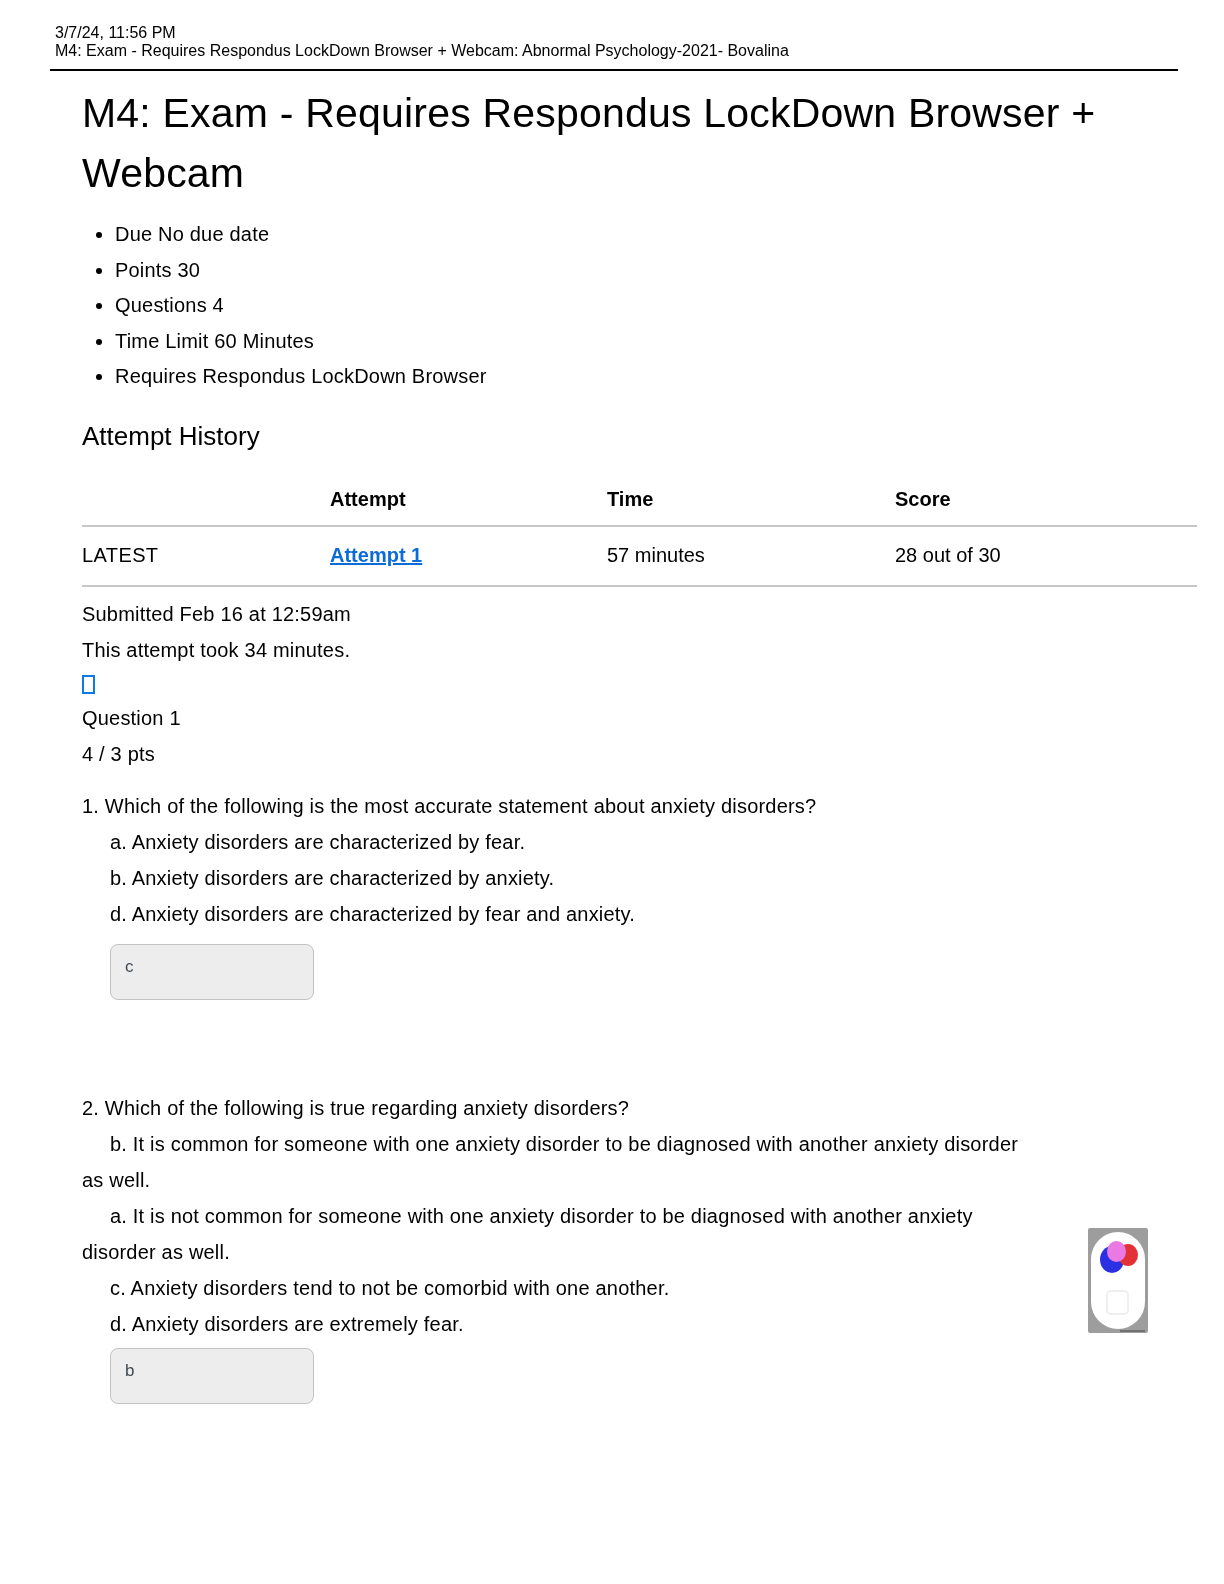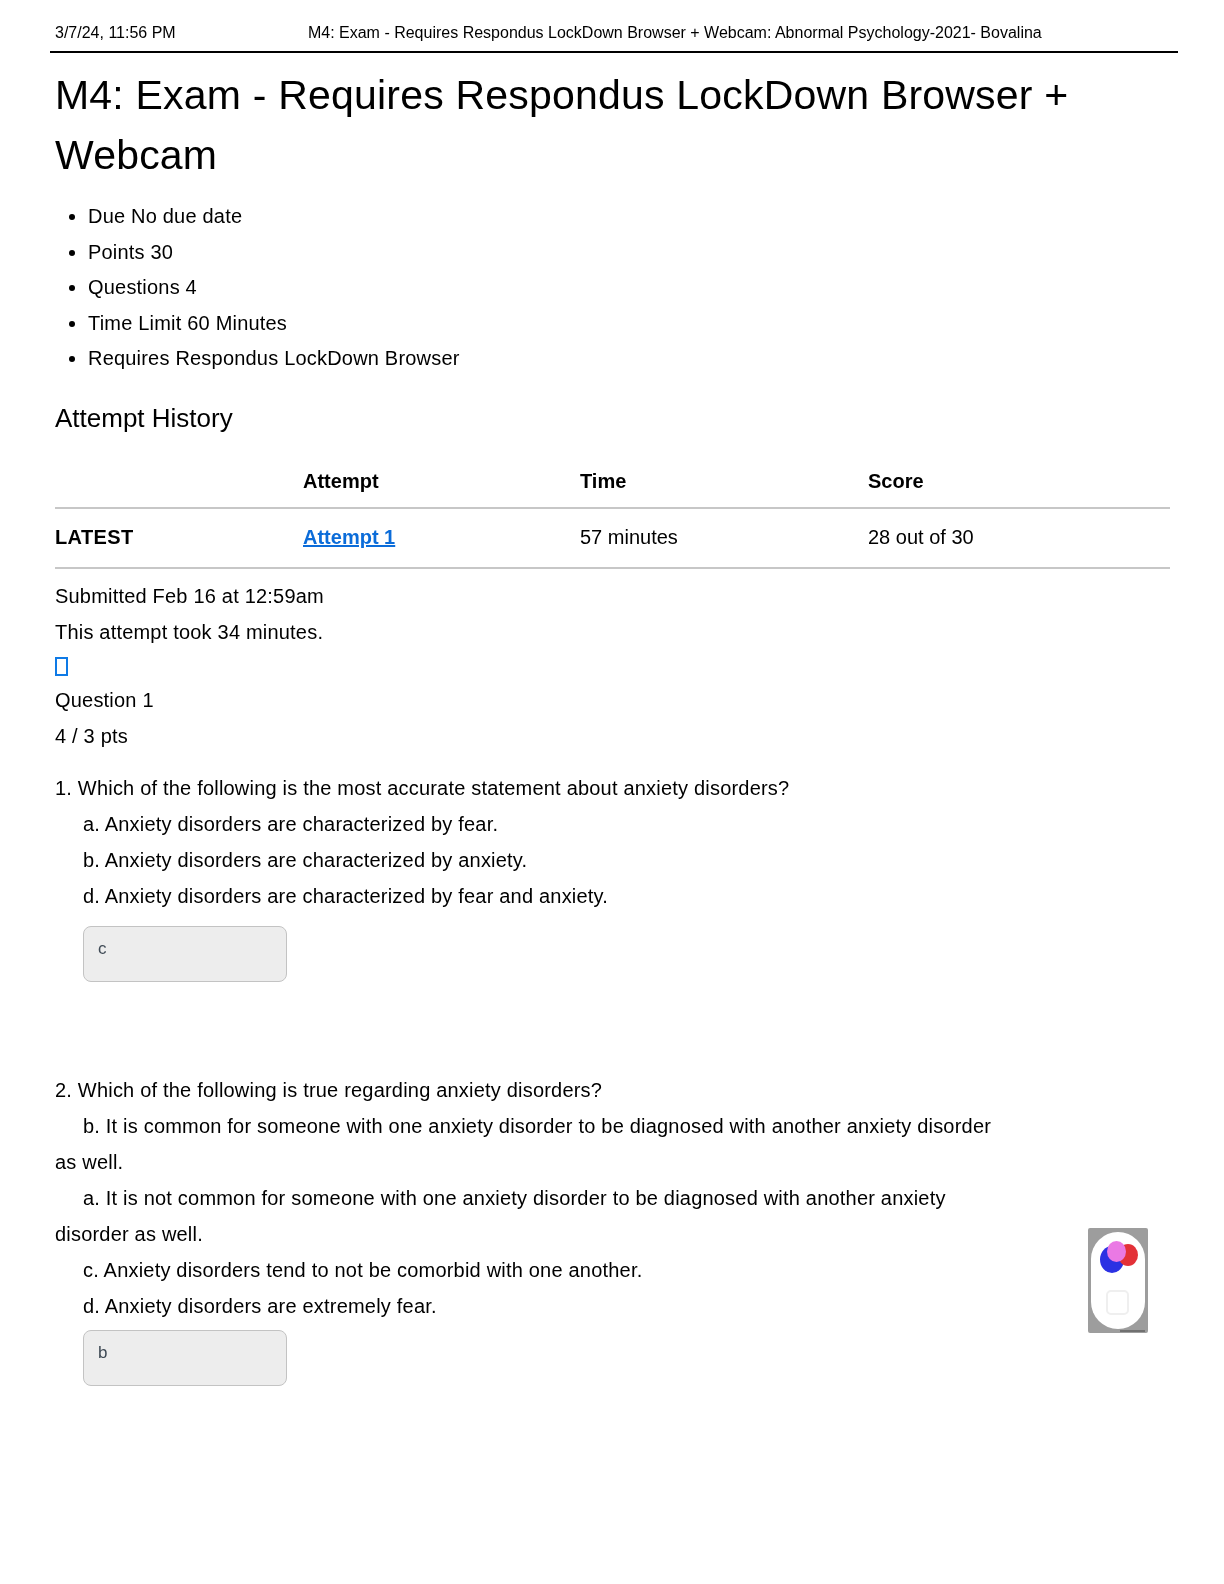"3/7/24, 11:56 PM" .print-header { flex-direction: none -> column }
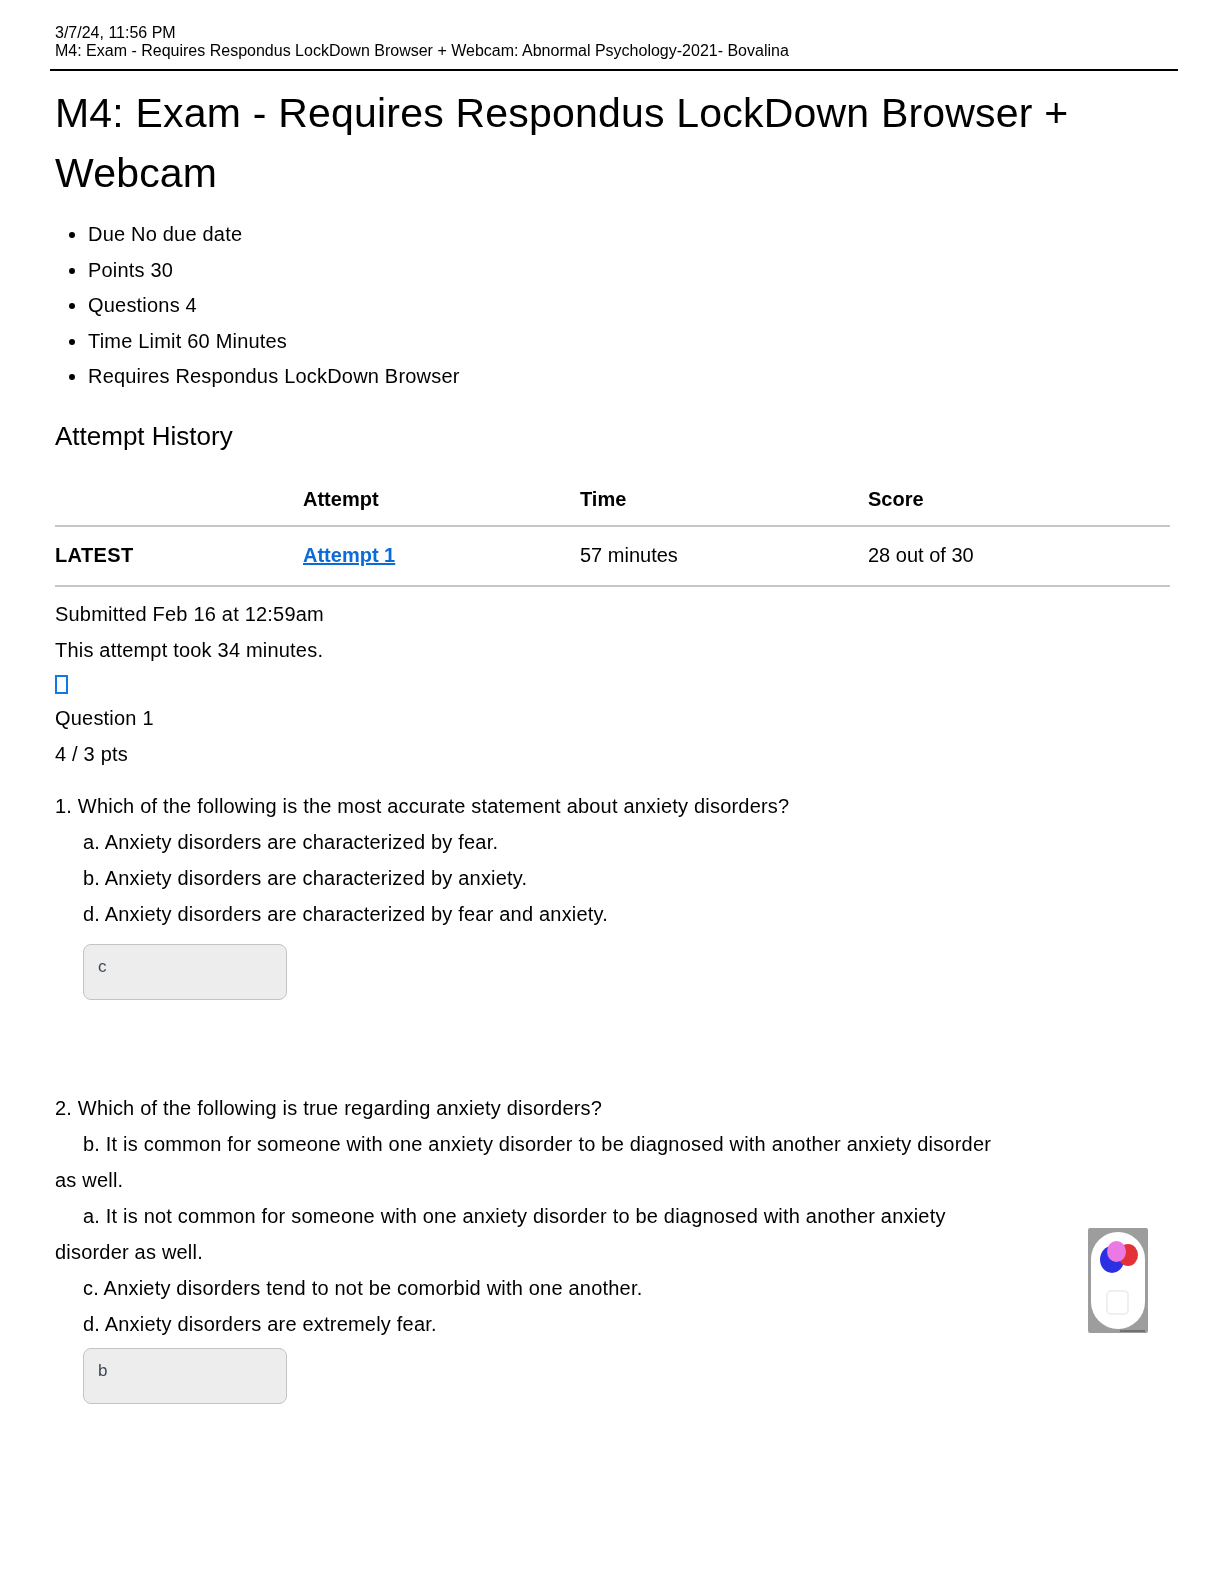"M4: Exam - Requires Respondus LockDown Browser +" .content { margin-left: 55px -> 82px }
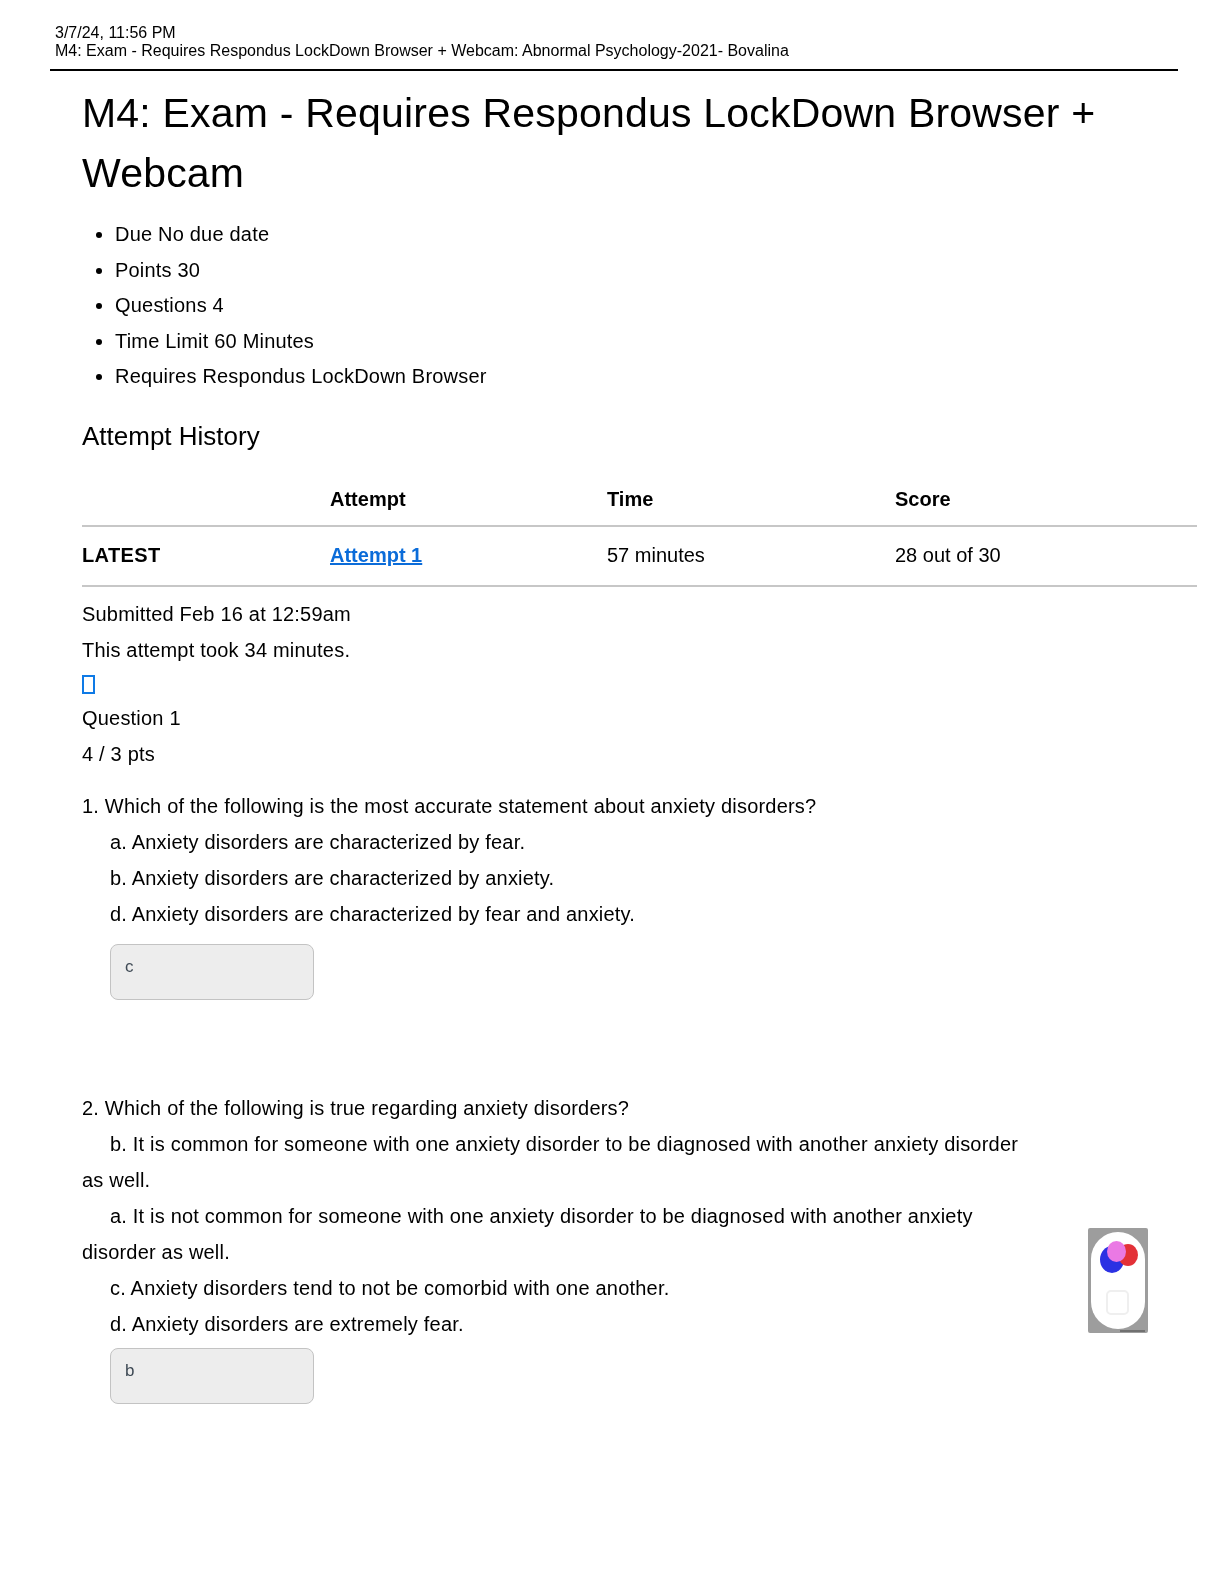"LATEST" .latest-cell { font-weight: 700 -> 400 }
